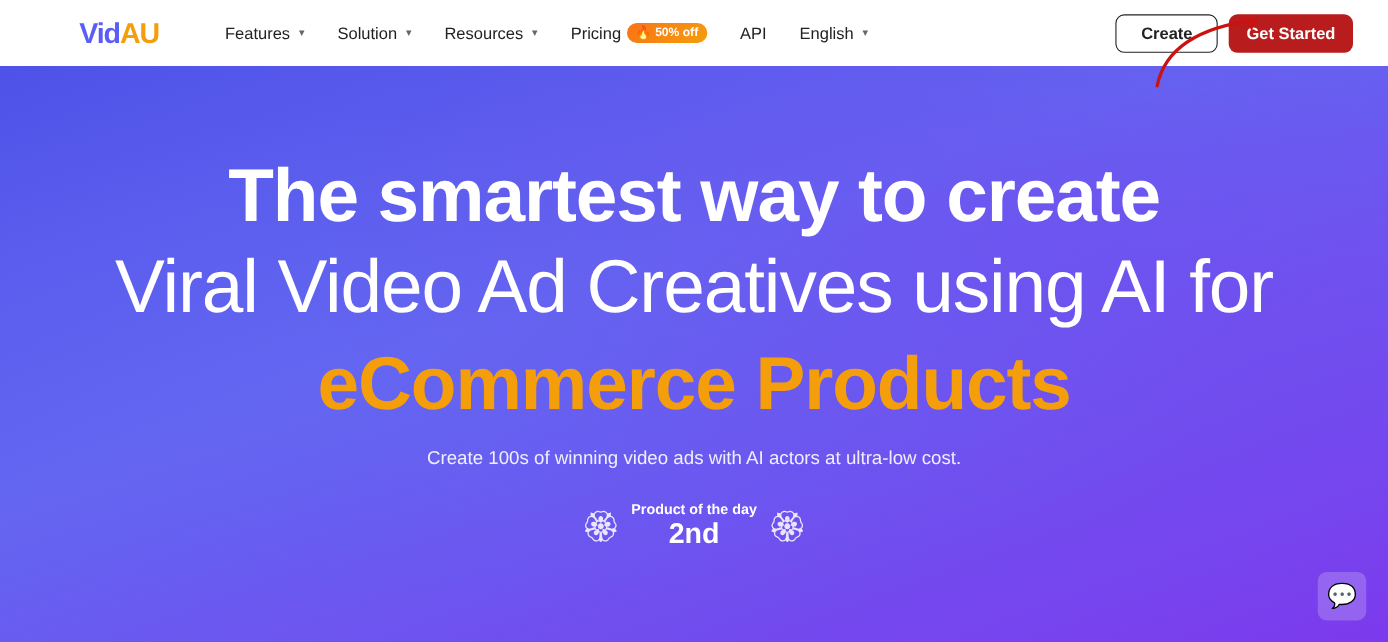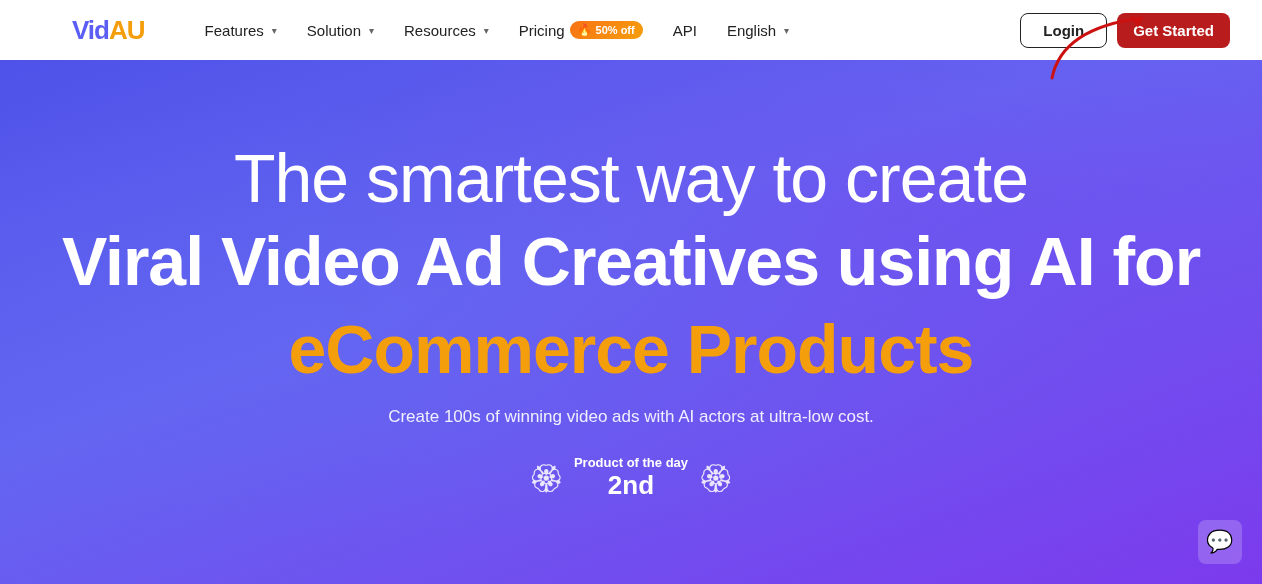"Login" button.btn-login { text: Login -> Create }
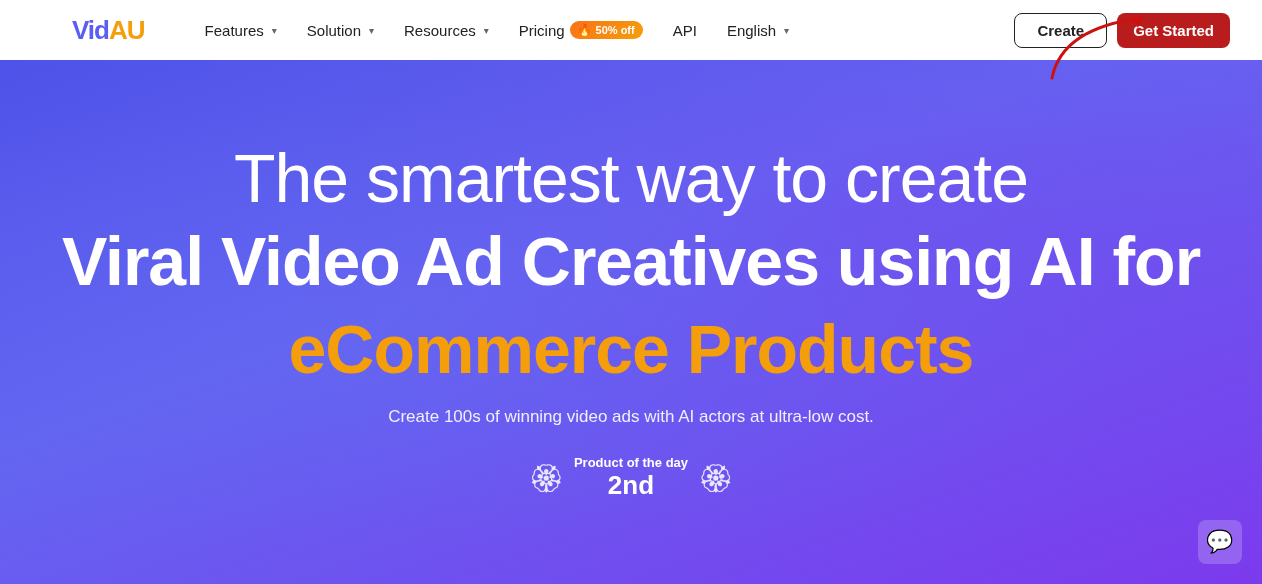"The smartest way to create" .hero-title-line1 { font-weight: 400 -> 700 }
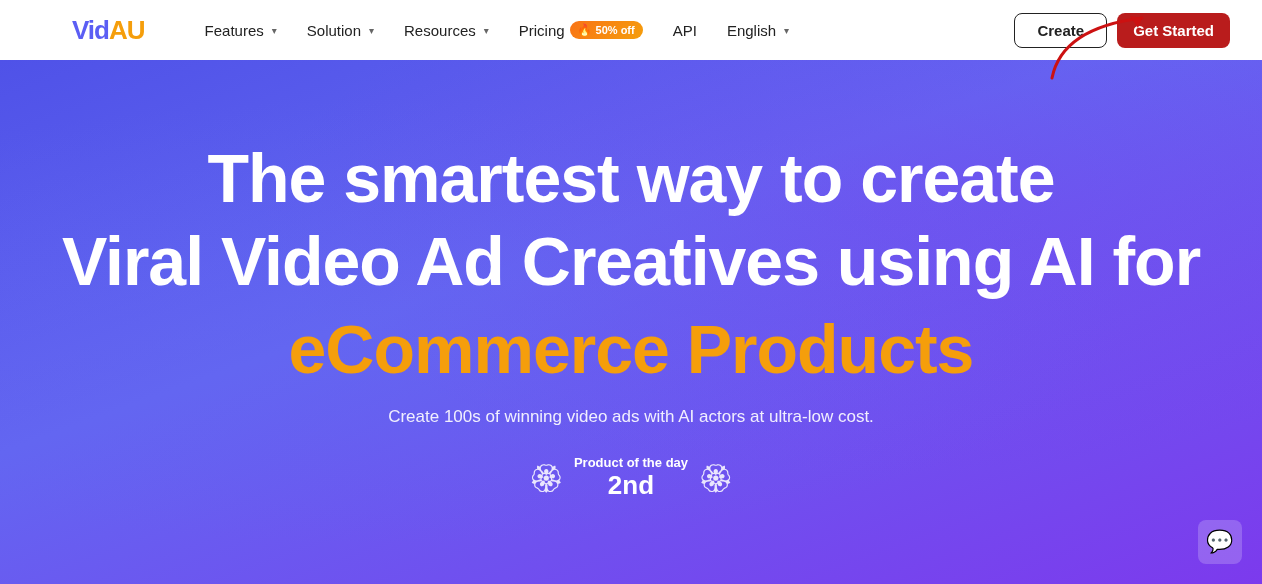"Viral Video Ad Creatives using" .hero-title-line2 { font-weight: 700 -> 400 }
